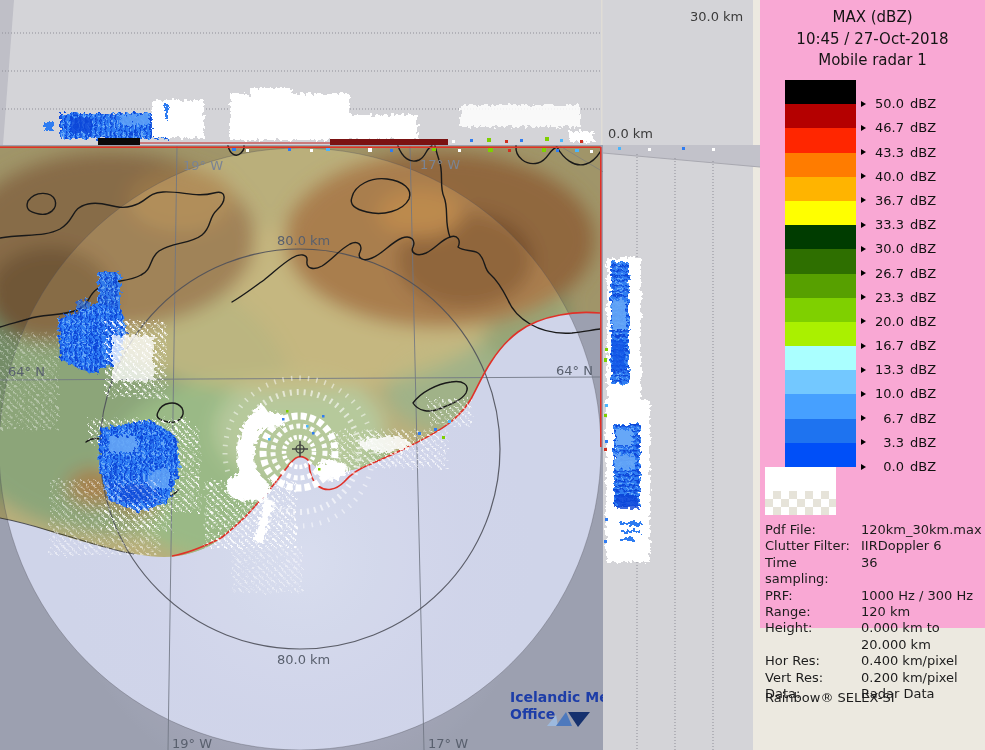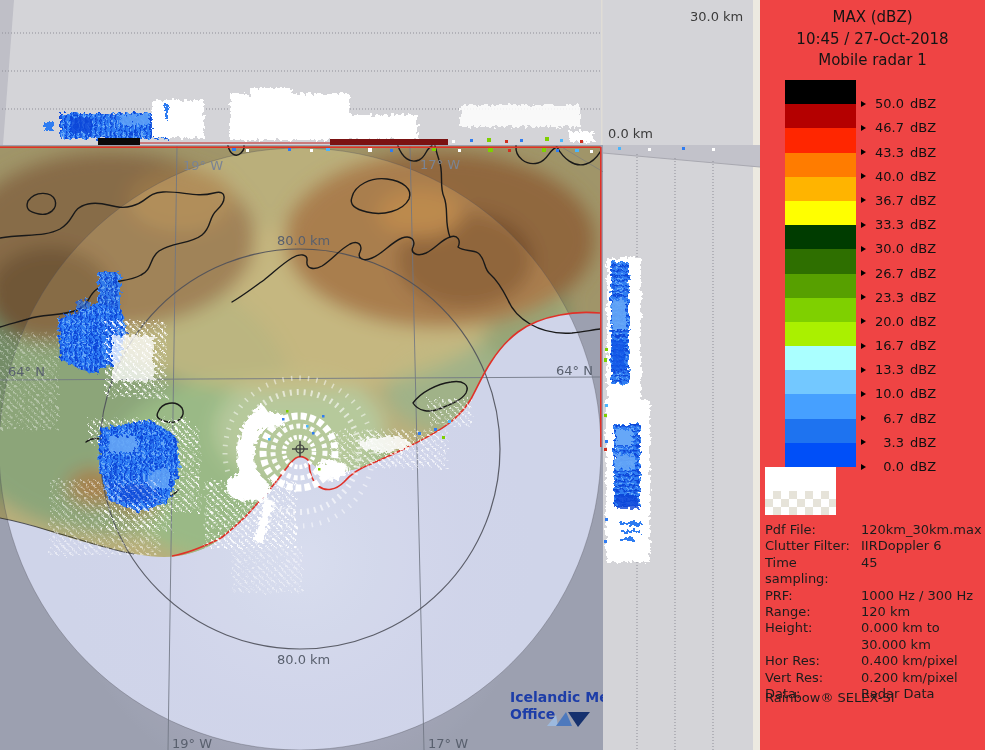"MAX (dBZ)" .panel { background: #ef4444 -> #f9a8d4; height: 750px -> 628px }
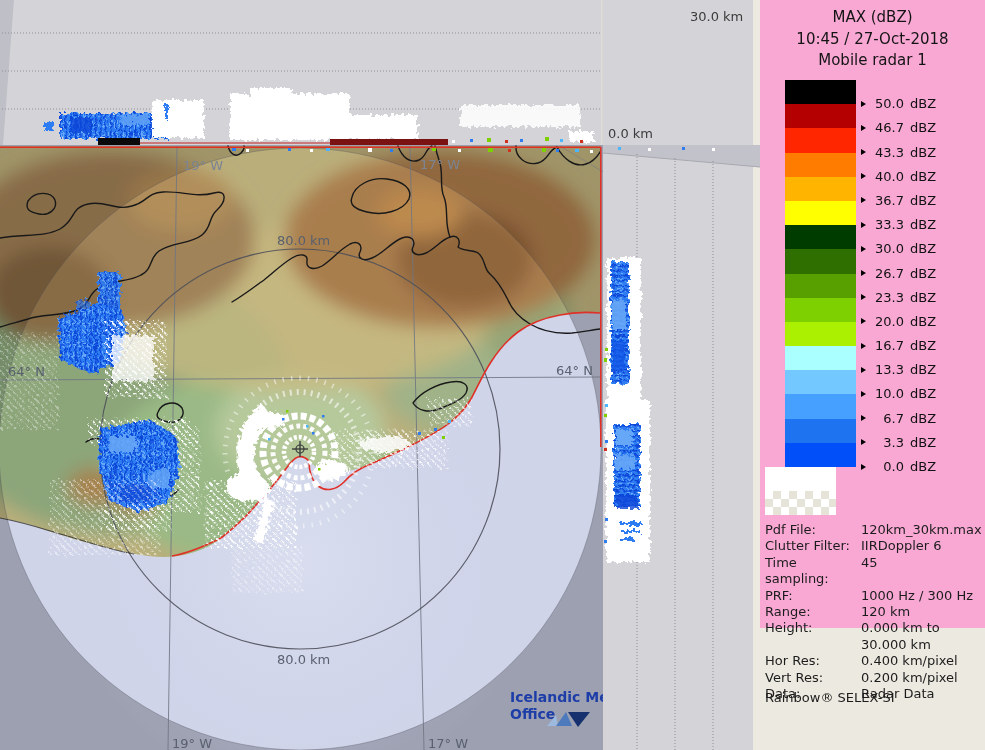"45" span.info-value { text: 45 -> 36 }
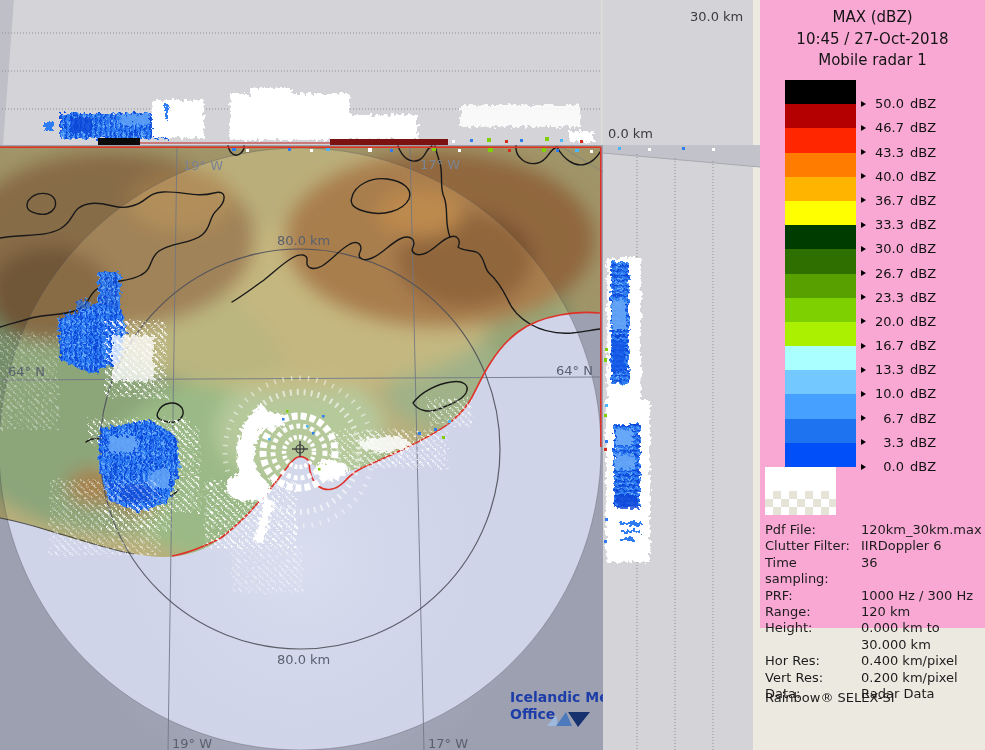"30.000 km" span.info-value { text: 30.000 -> 20.000 }
